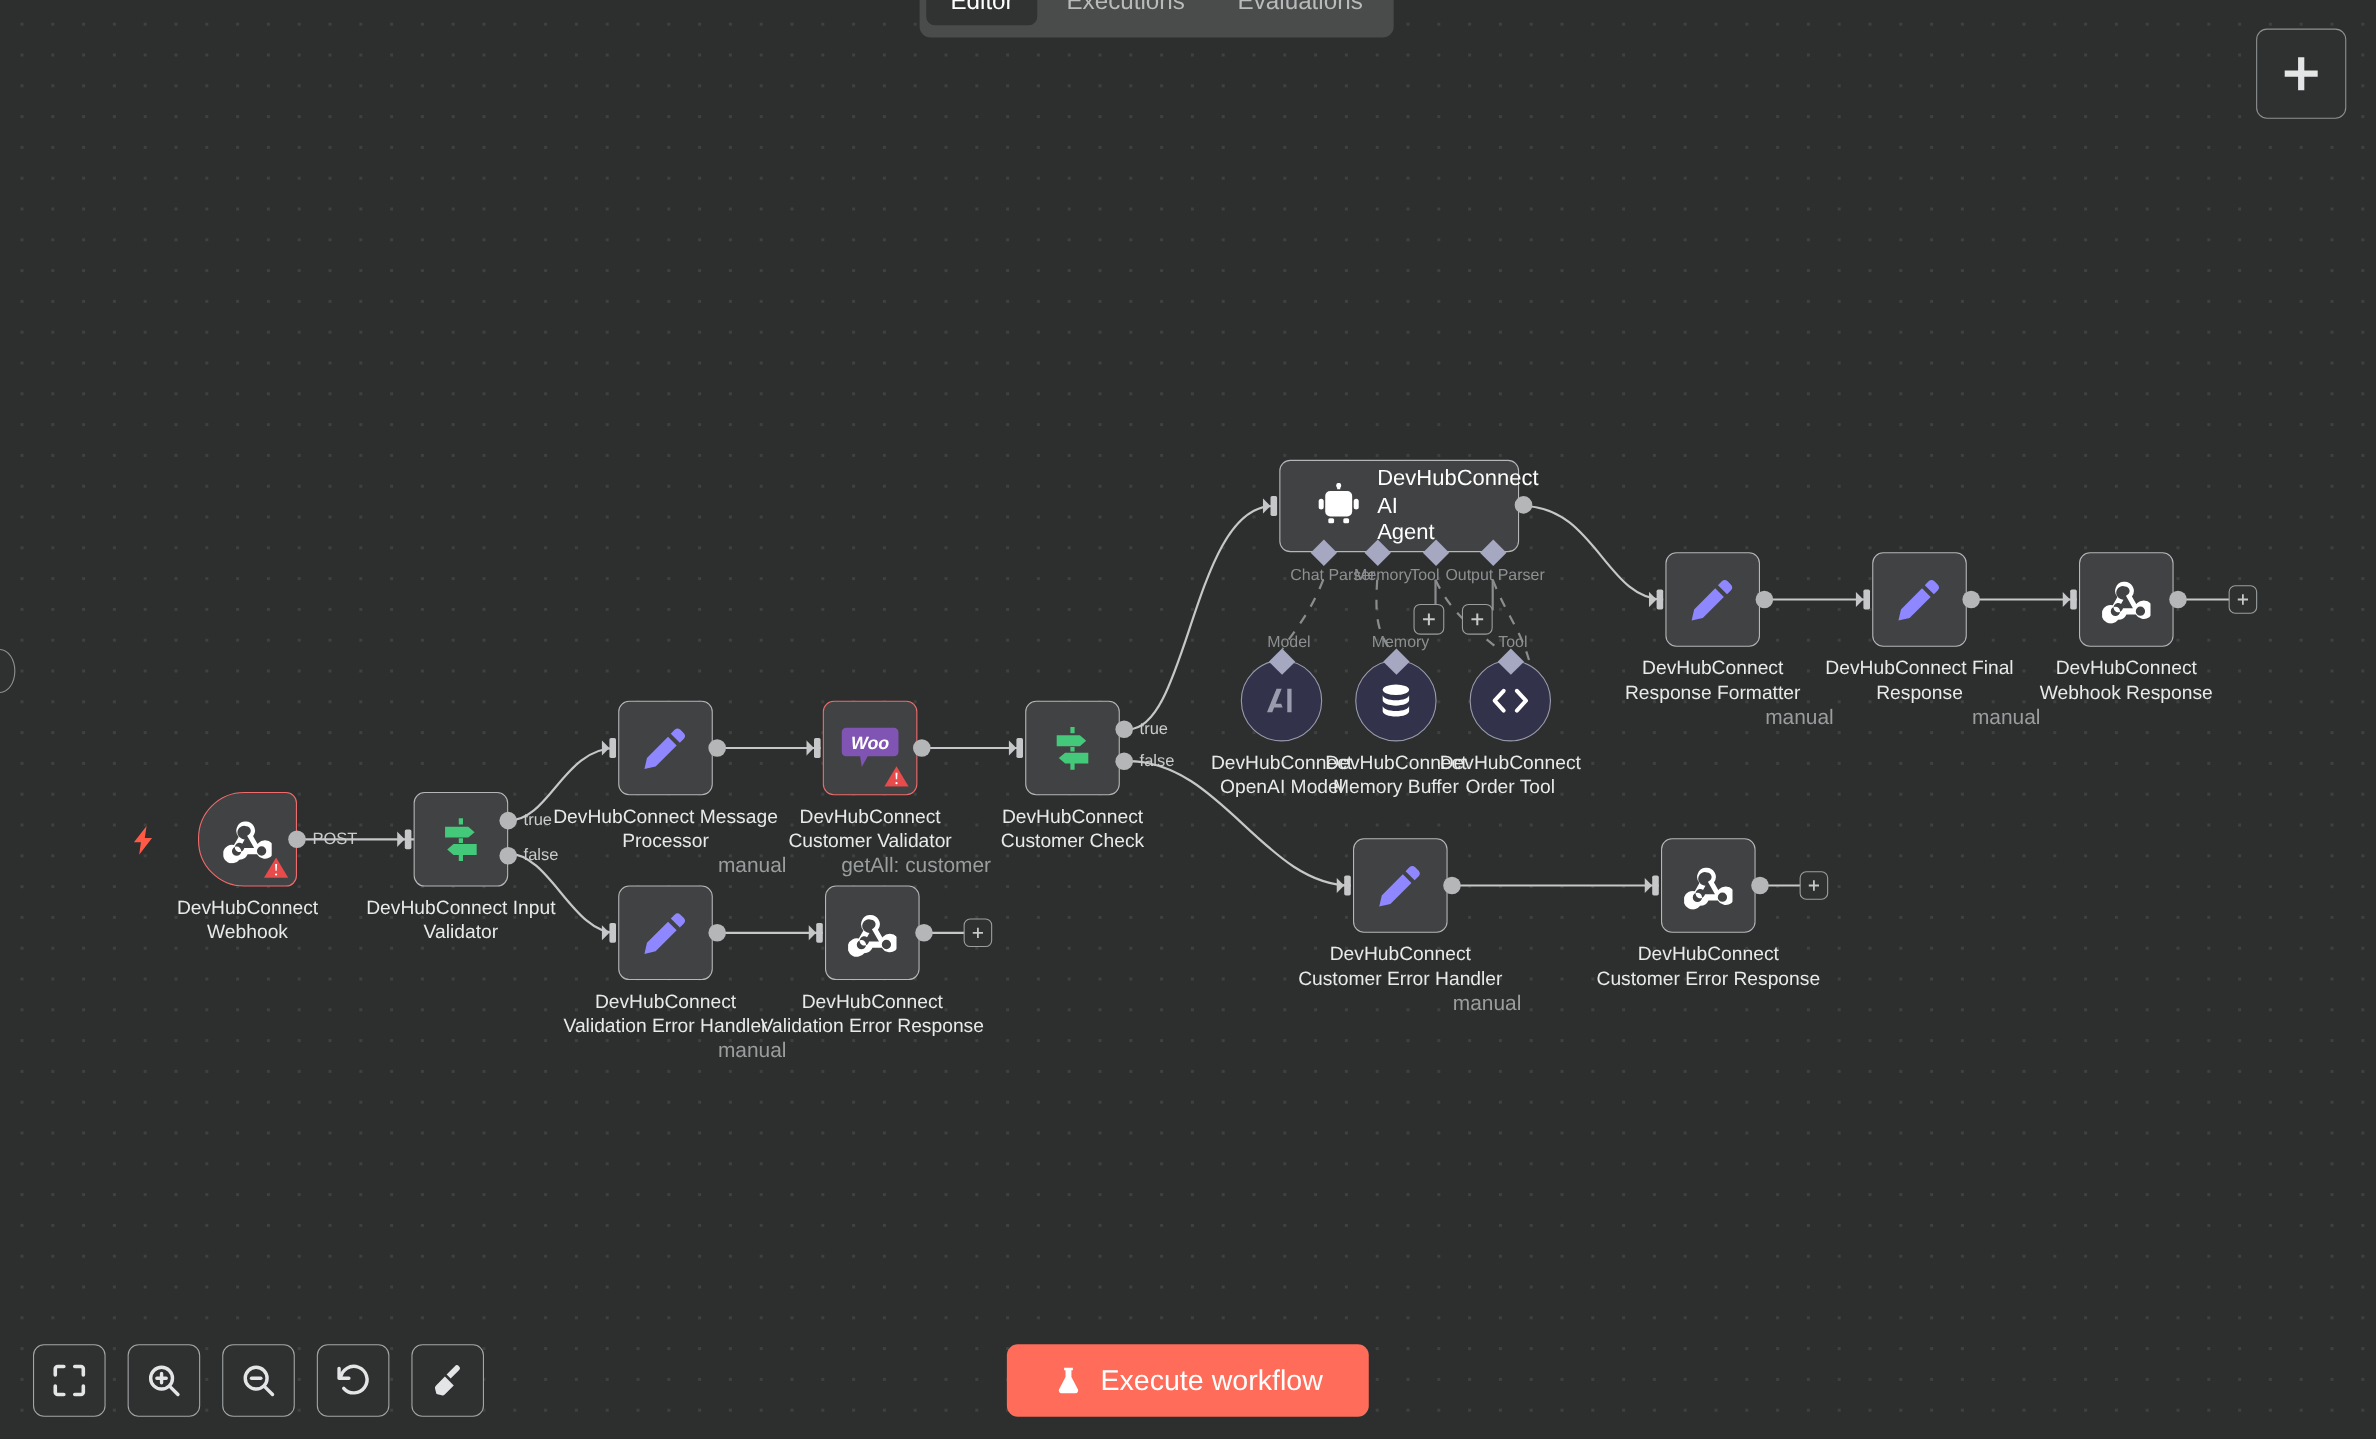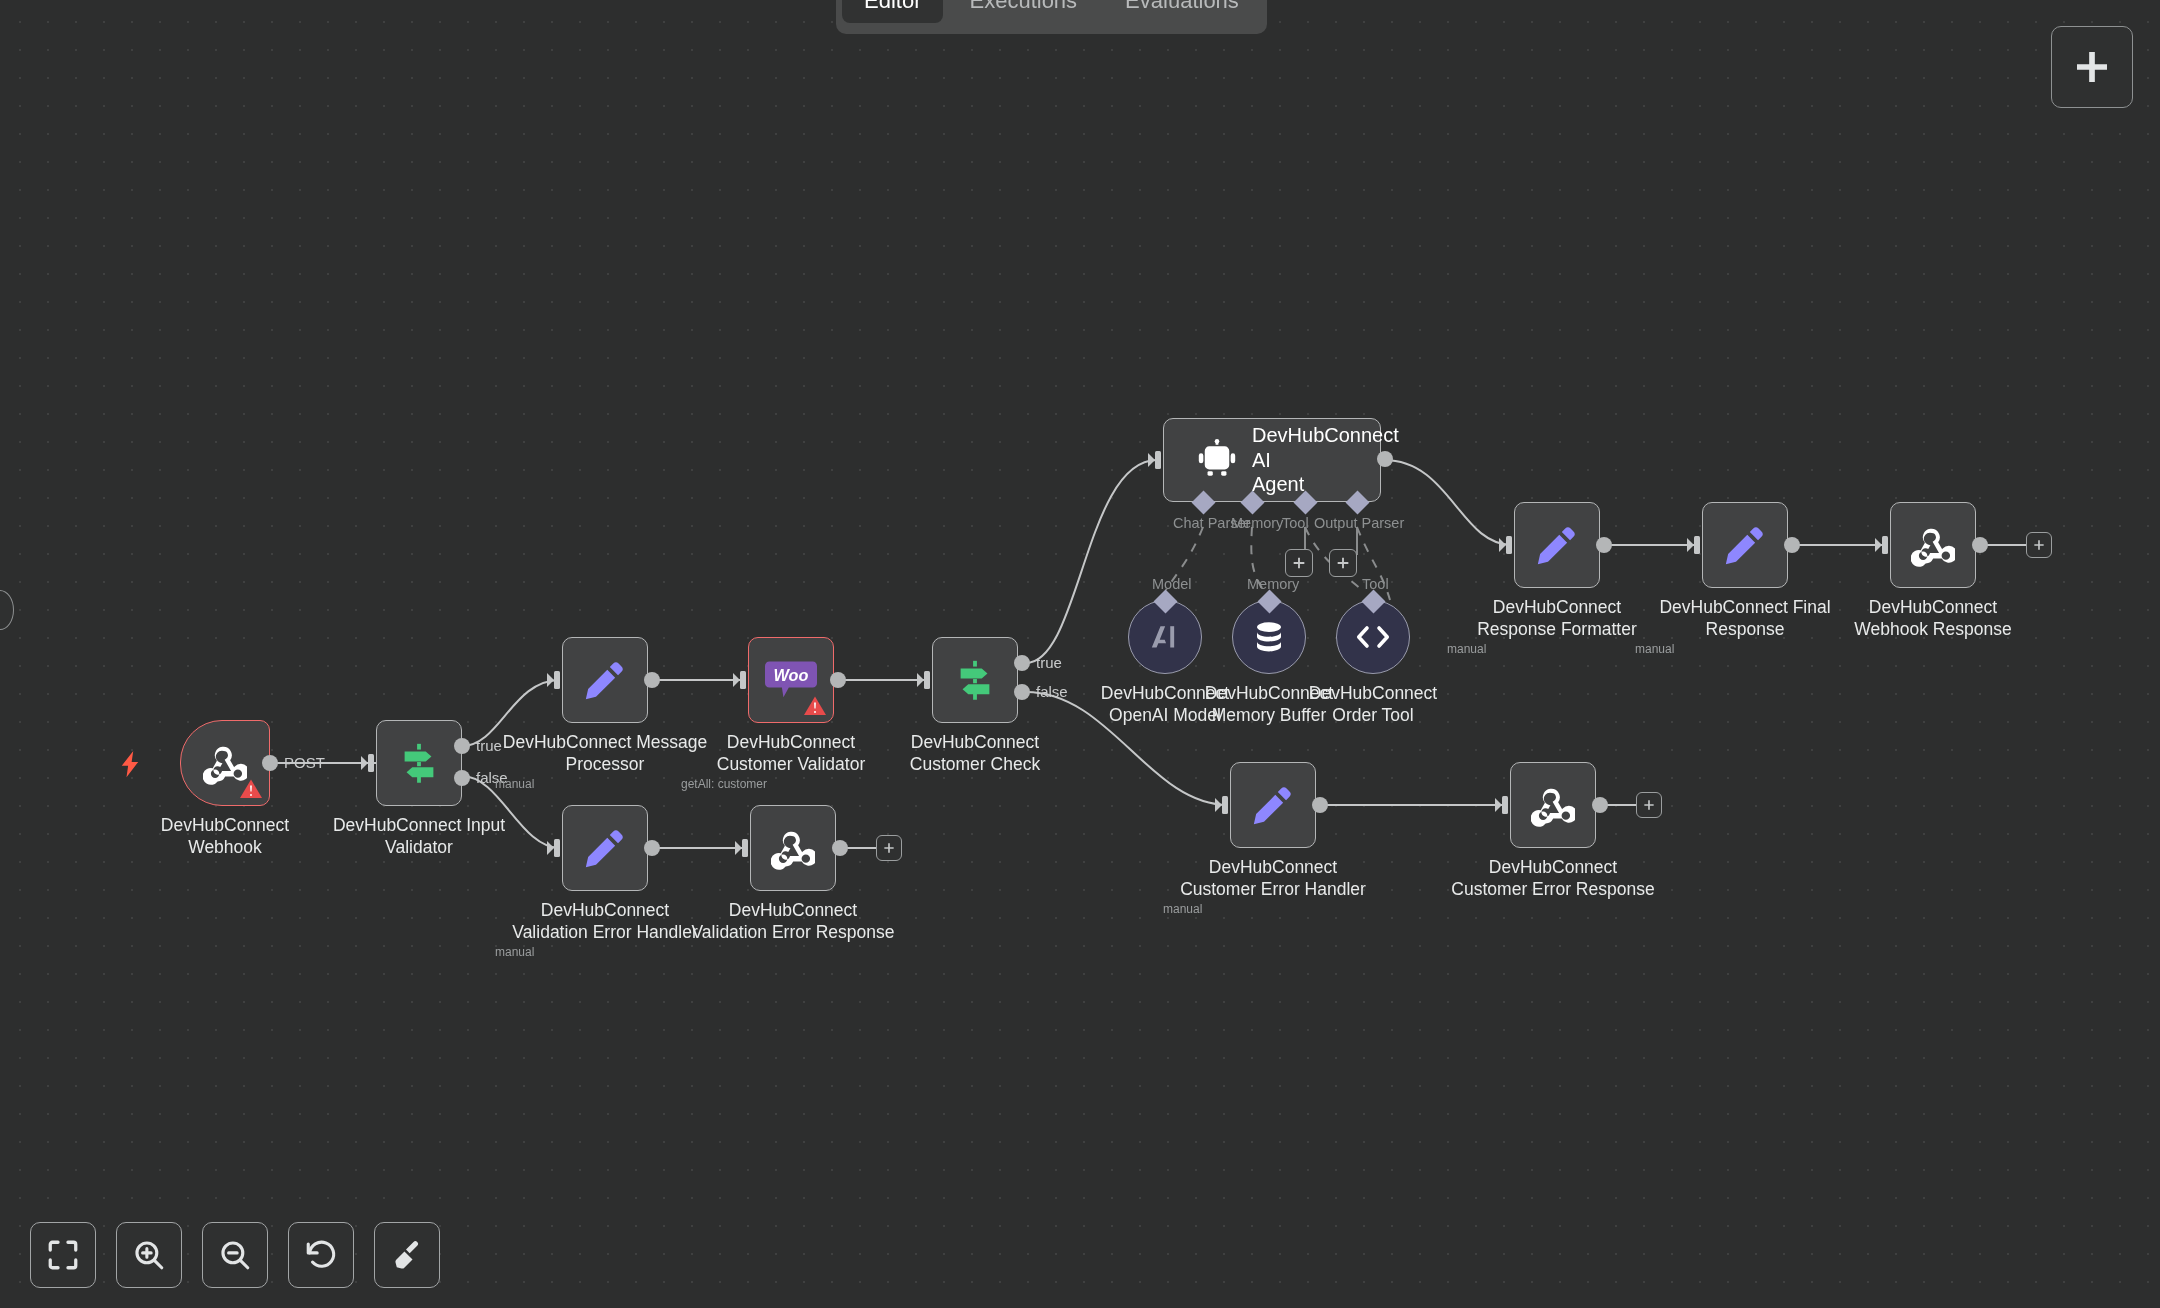"manual" .nsub { font-size: 12px -> 19px; text-align: left -> right }
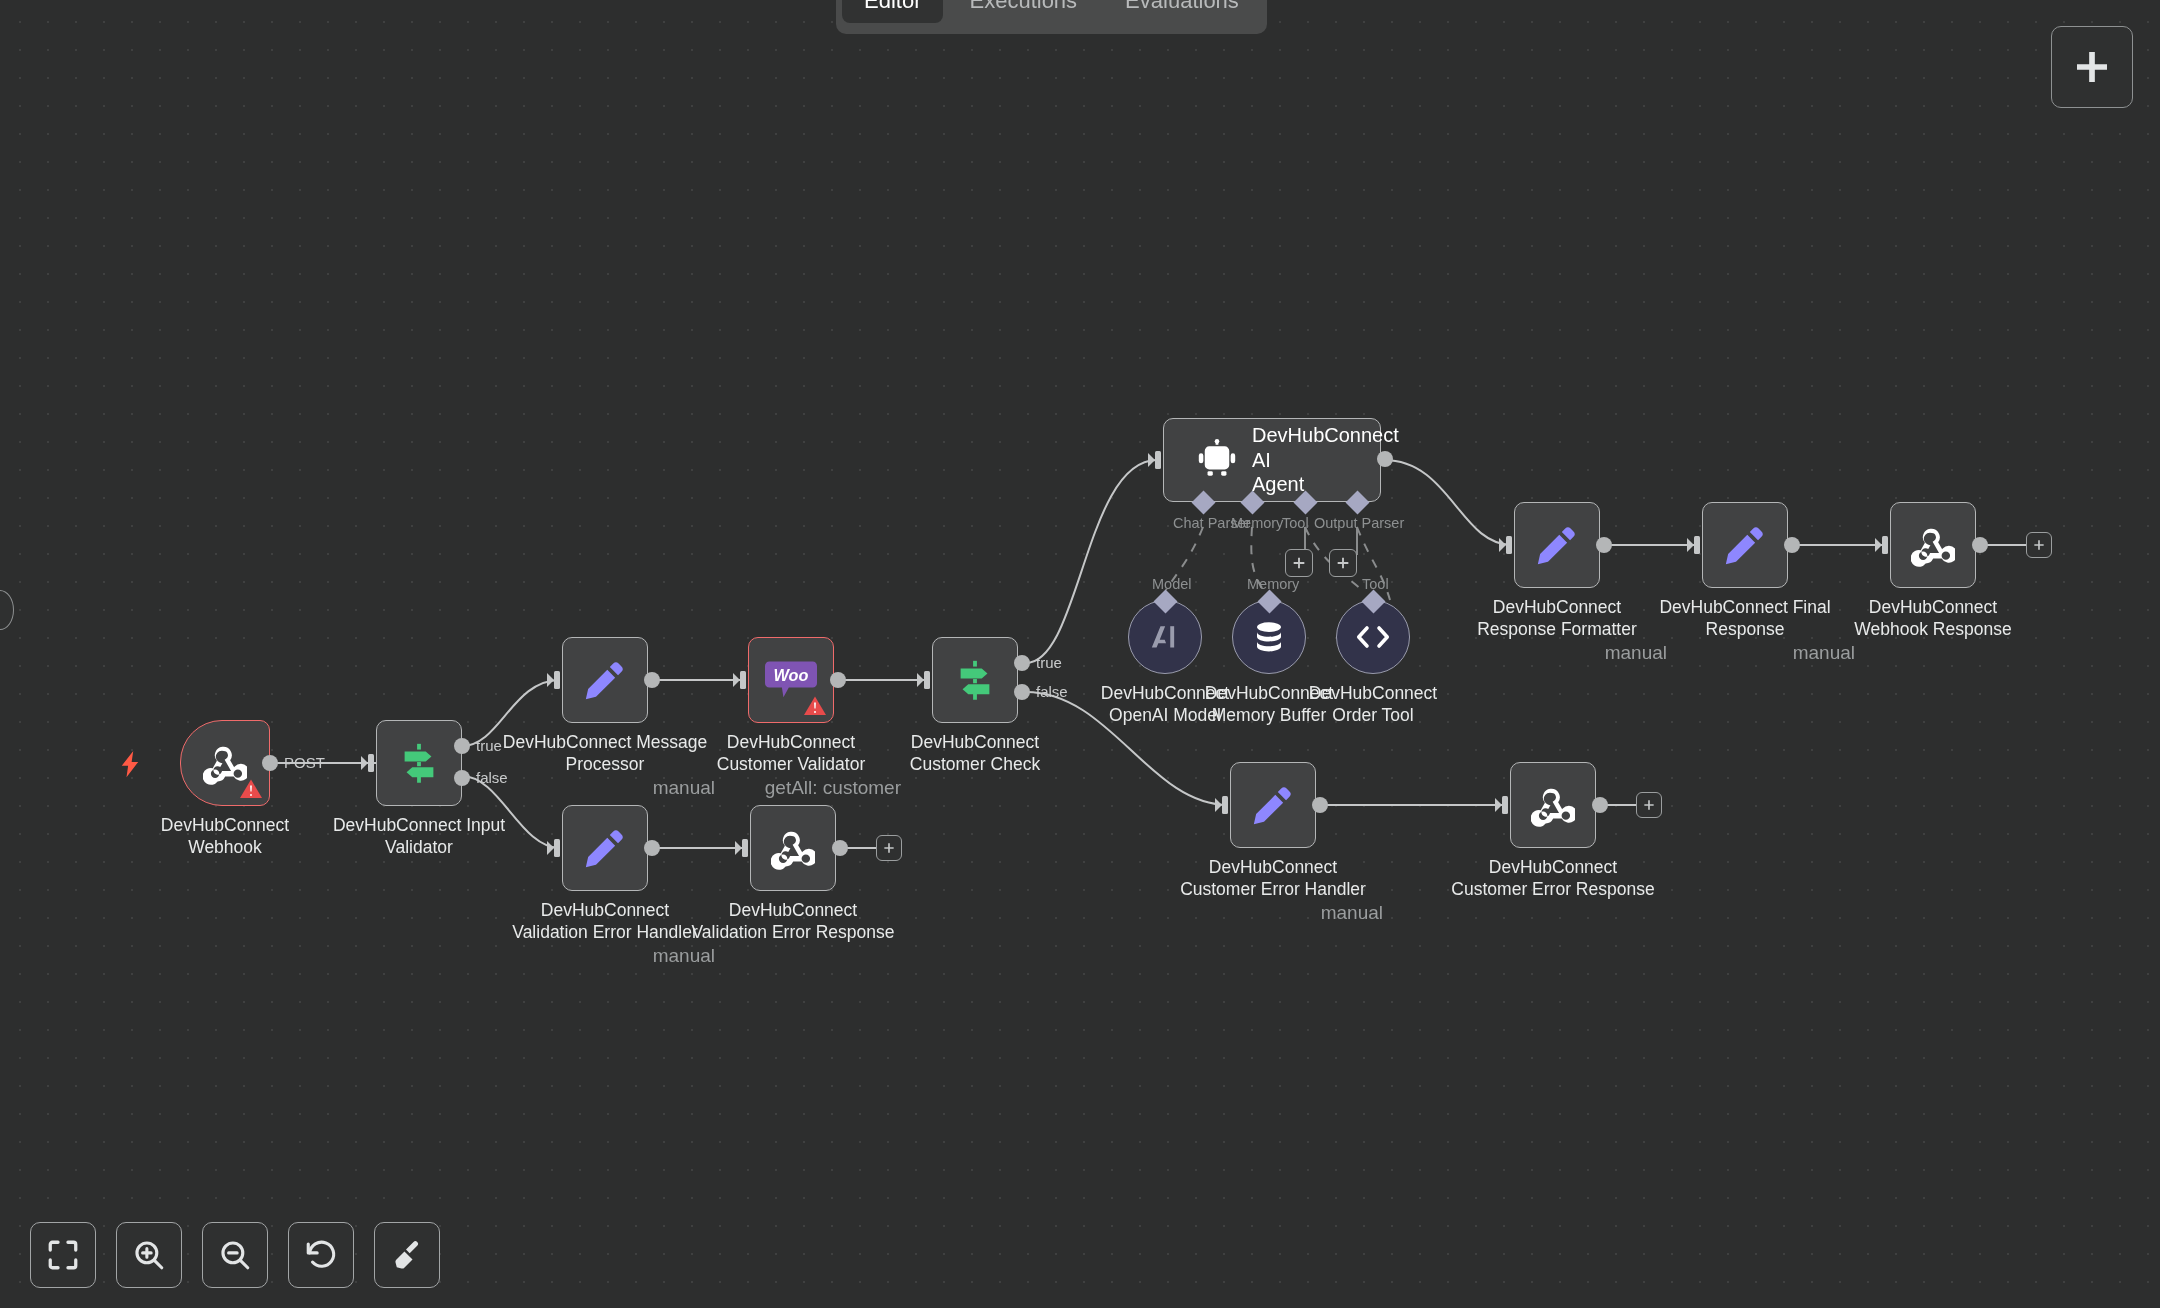"Execute workflow" button { html: none -> <button> <svg> <path></path> </svg> <span>Execute workflow</span> </button> }
